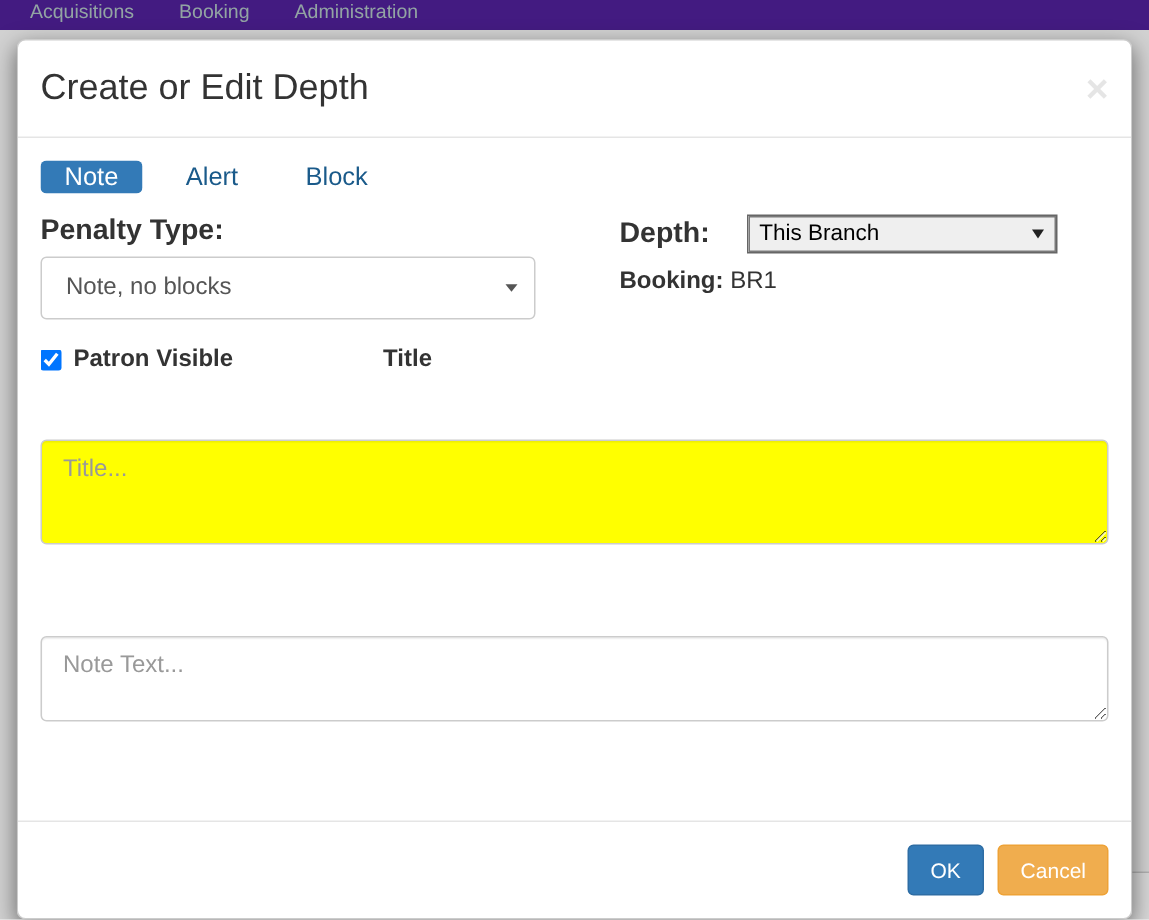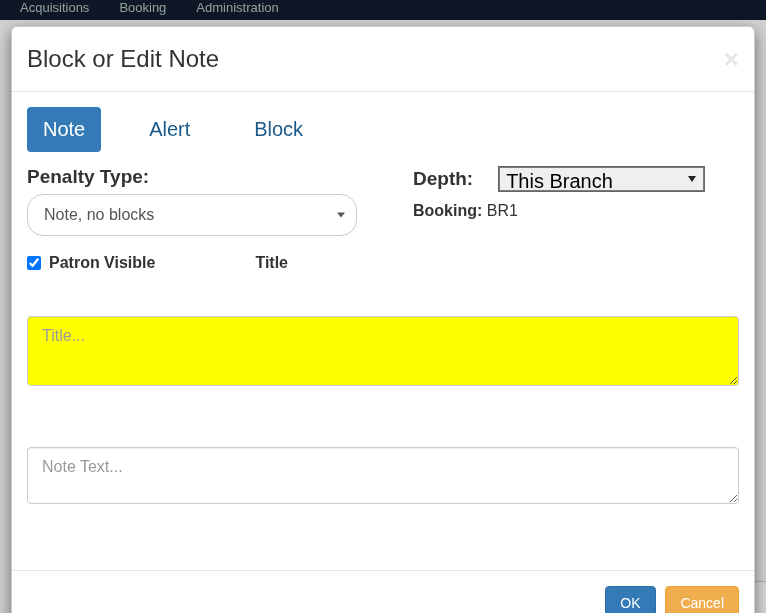"Acquisitions" .bg-nav { background: #0f172a -> #4c1d95 }
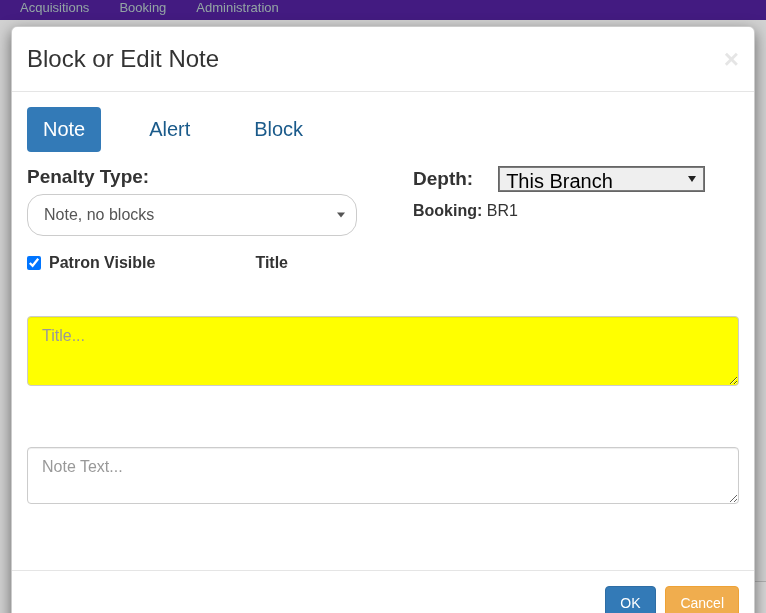"Block or Edit Note" h3.modal-title { text: Block or Edit Note -> Create or Edit Depth }
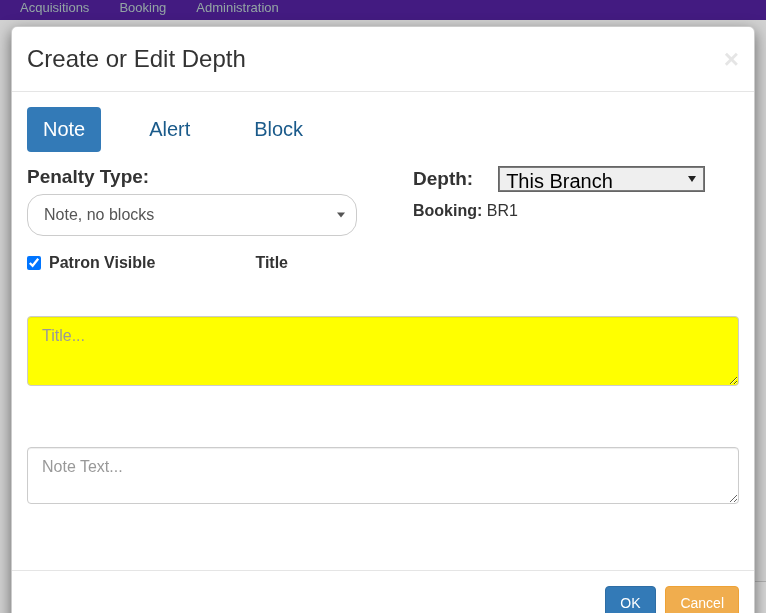"Note" .tab { font-size: 20px -> 17px; margin-right: 28px -> 9px; padding: 10px 15px -> 0 15px }
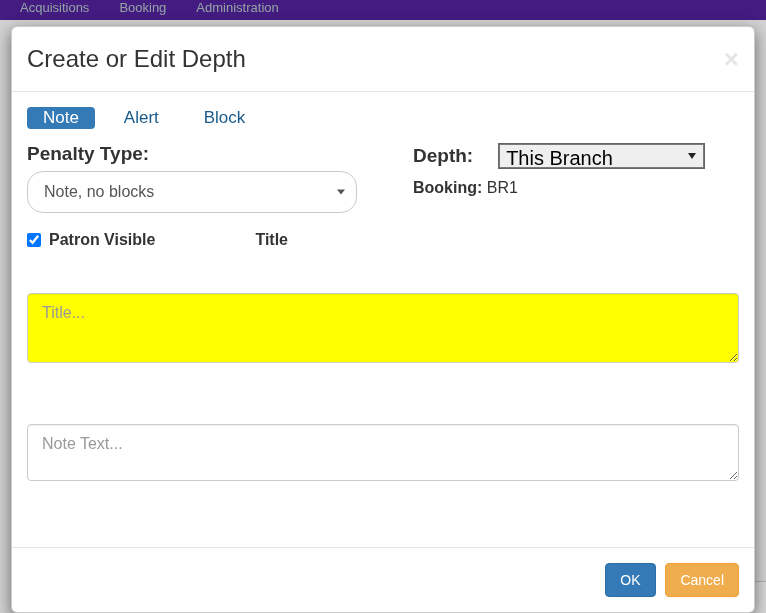"This Branch" .native-select { font-size: 20px -> 15px }
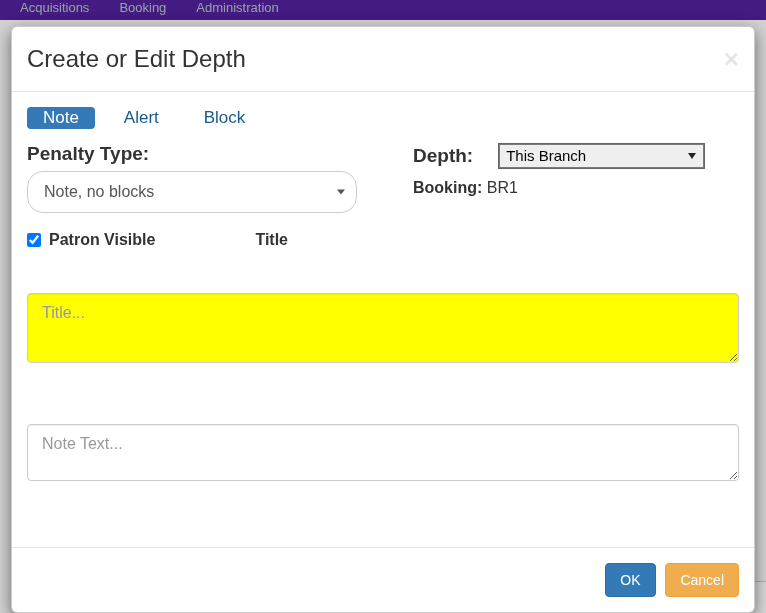"Note, no blocks" .select-wide { border-radius: 16px -> 4px }
